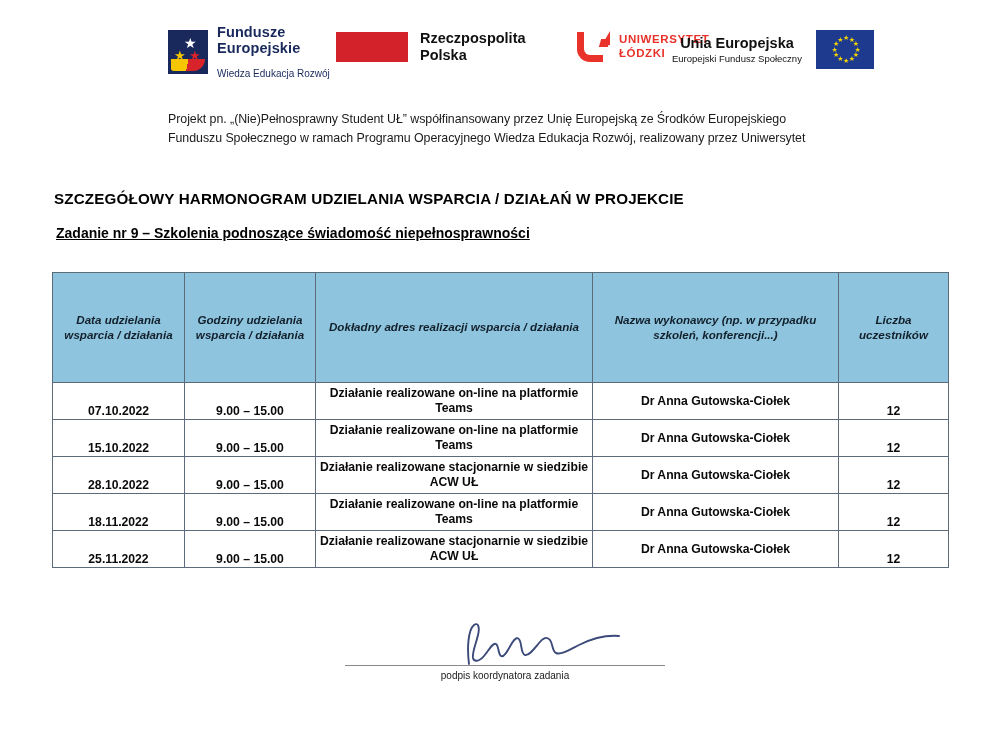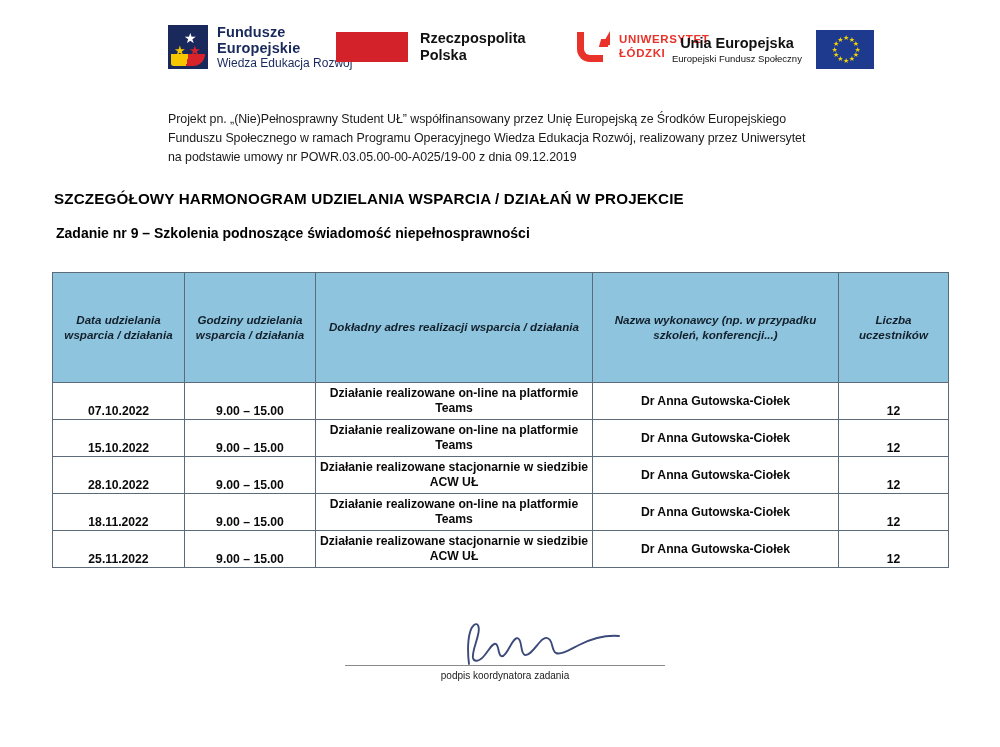"Wiedza Edukacja Rozwój" .fe-text .l3 { font-size: 12px -> 10px; margin-top: 1px -> 12px }
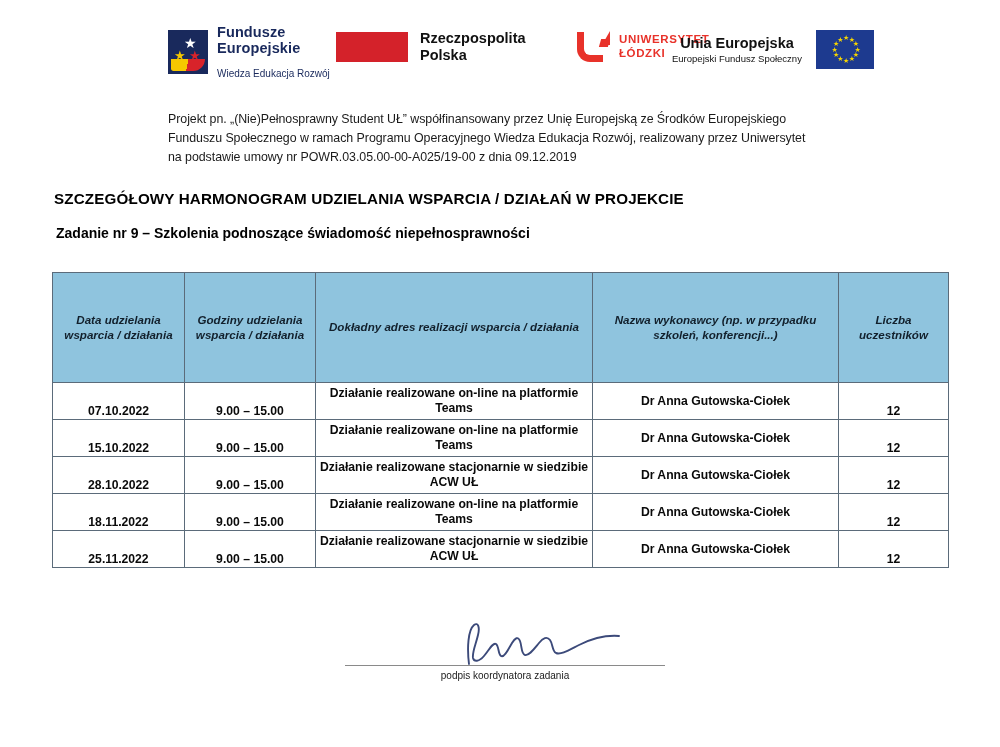"na podstawie umowy nr" div { html: <div>na podstawie umowy nr POWR.03.05.00-00-A025/19-00 z dnia 09.12.2019</div> -> none }
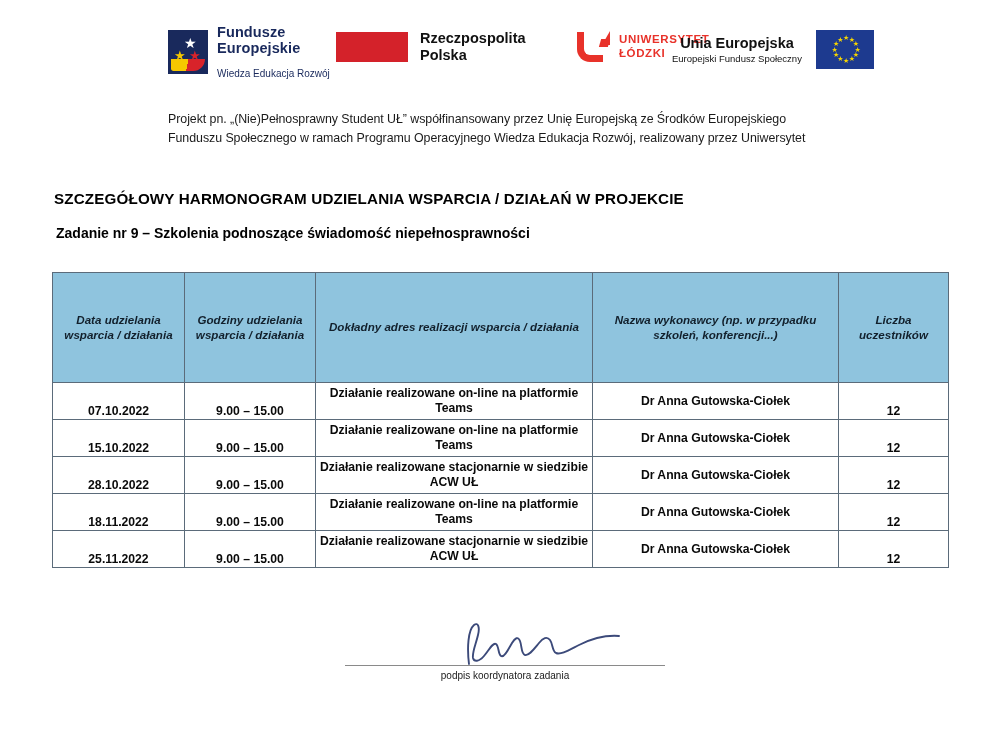"Zadanie nr 9 – Szkolenia" .task-title { text-decoration: none -> underline }
